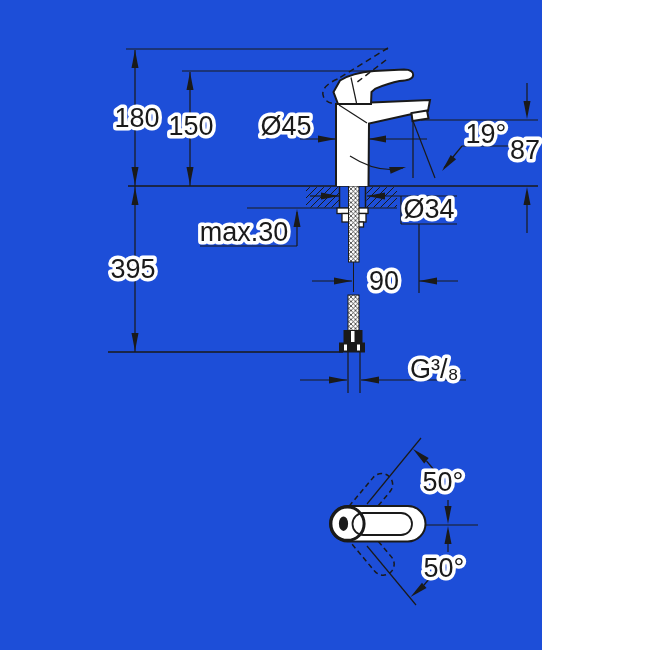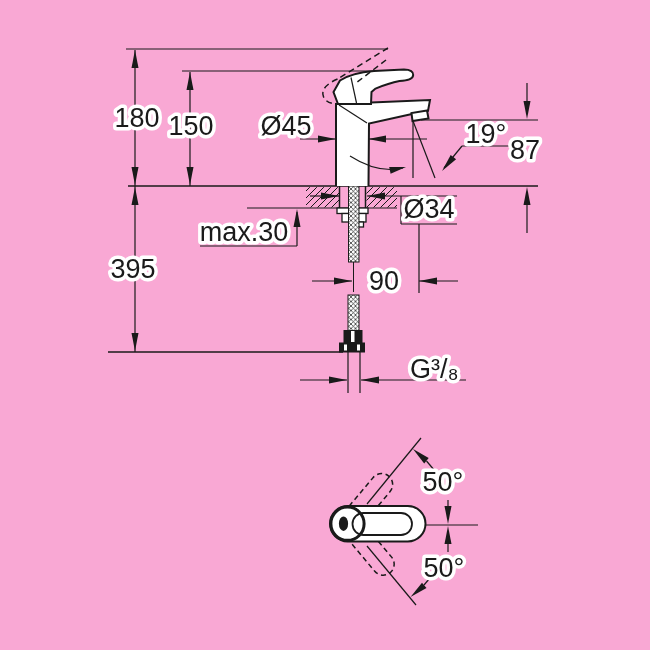"180" .stage { background: #f9a8d4 -> #1d4ed8; width: 650px -> 542px }
